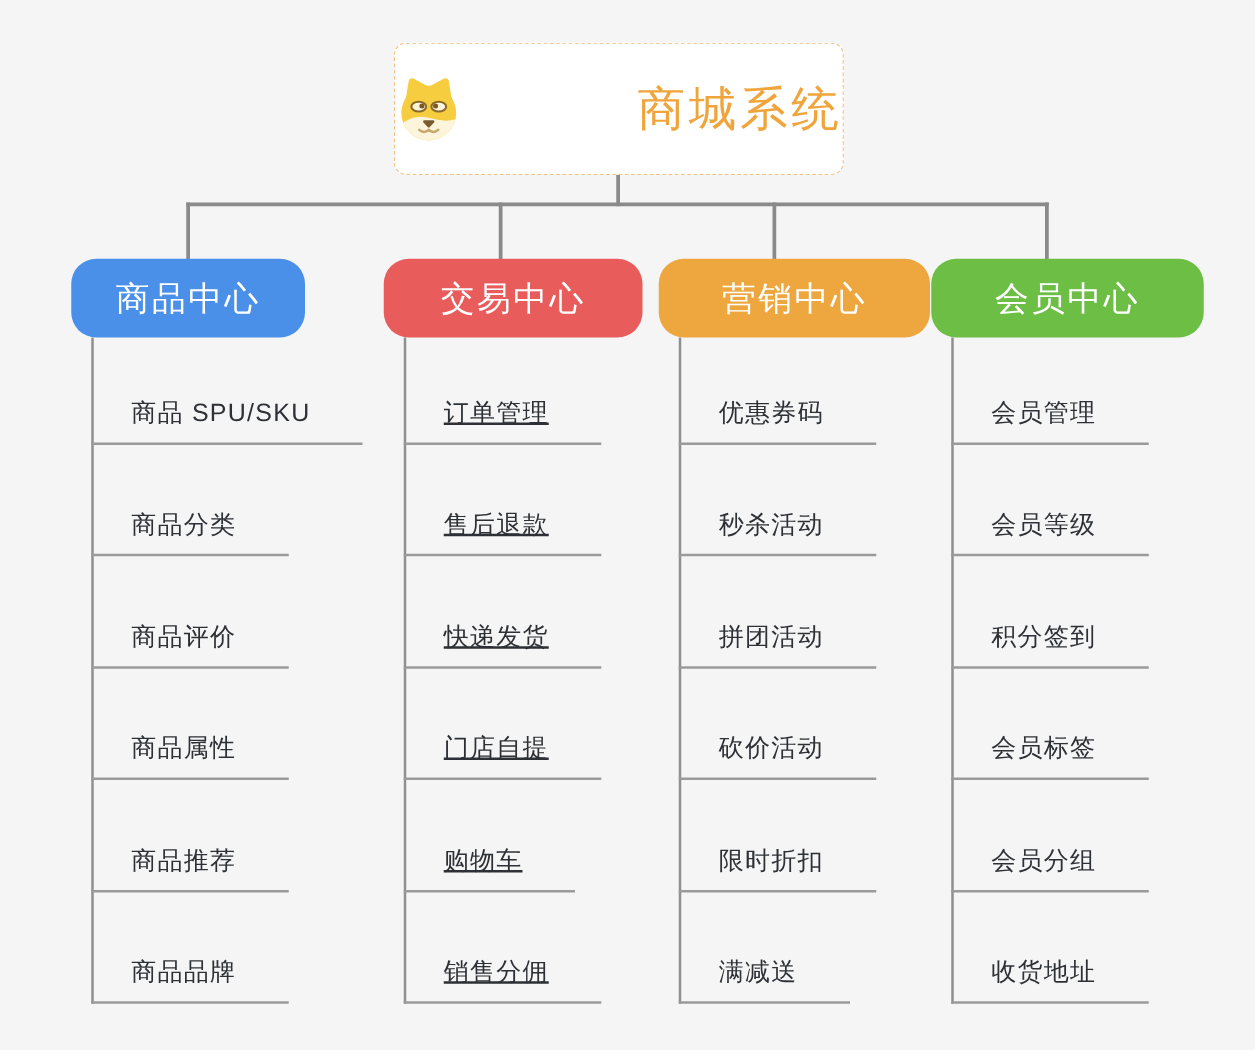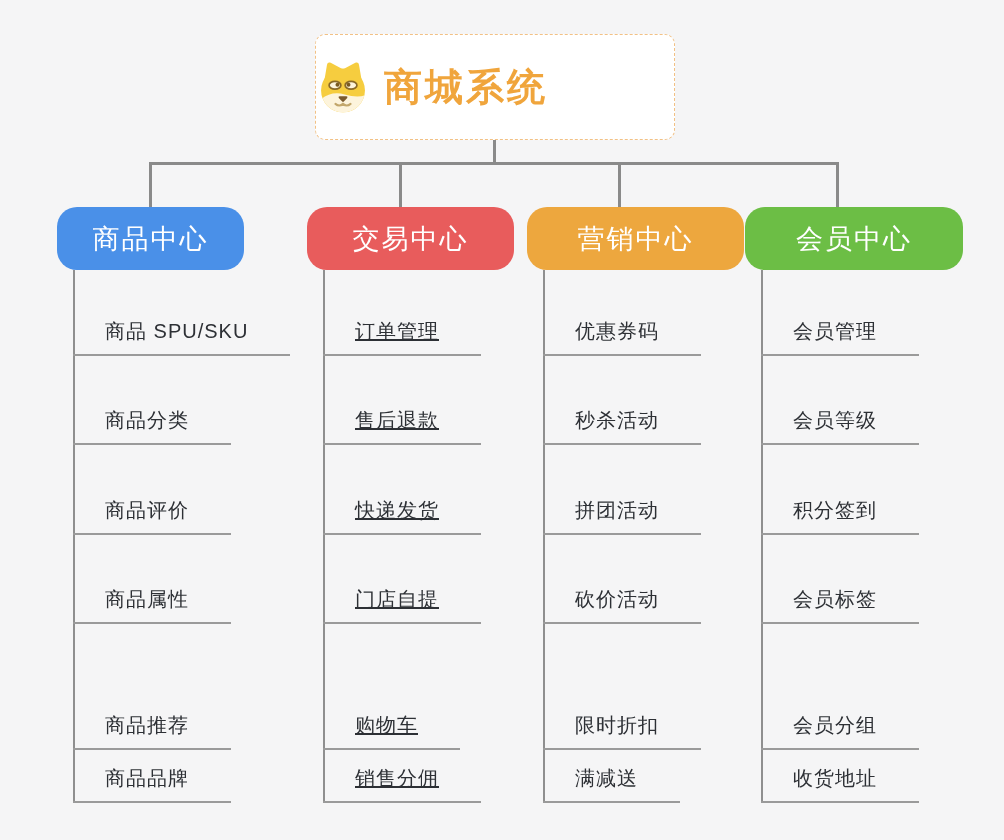"商城系统" .root-node { font-weight: bold -> none; justify-content: flex-start -> space-between }
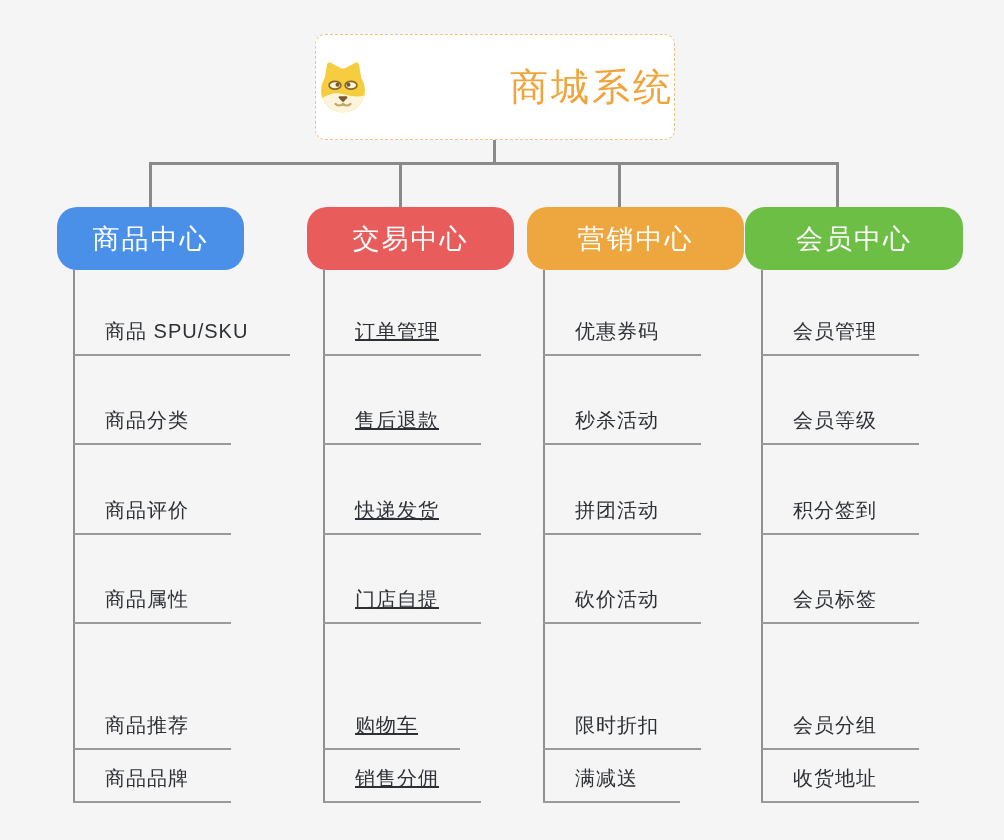"商品推荐" .r5 { top: 712px -> 676px }
